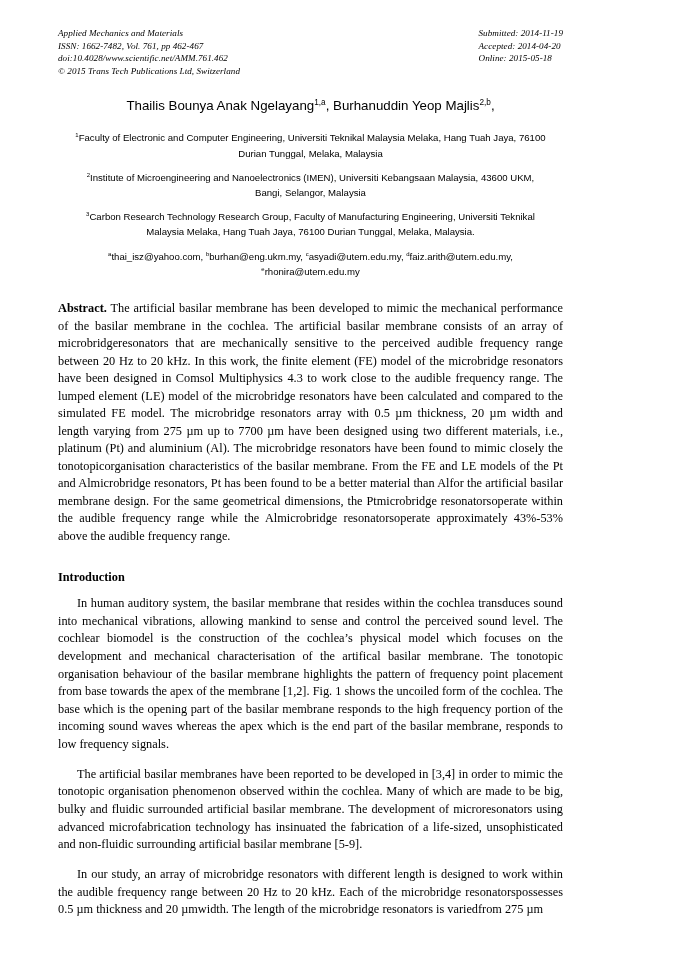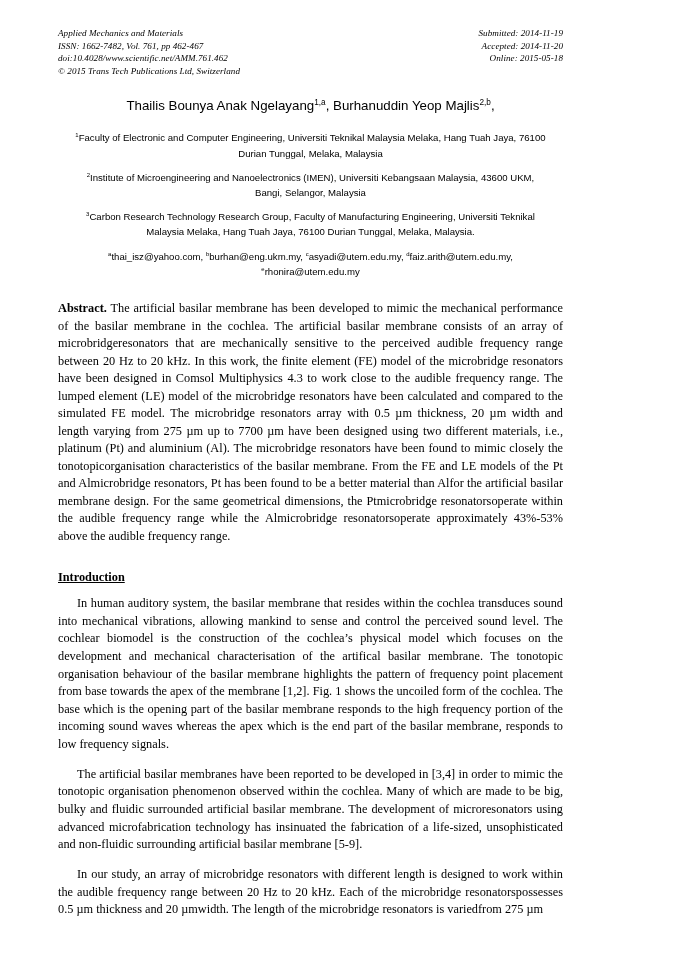"Submitted: 2014-11-19" .journal-header .right { text-align: right -> none }
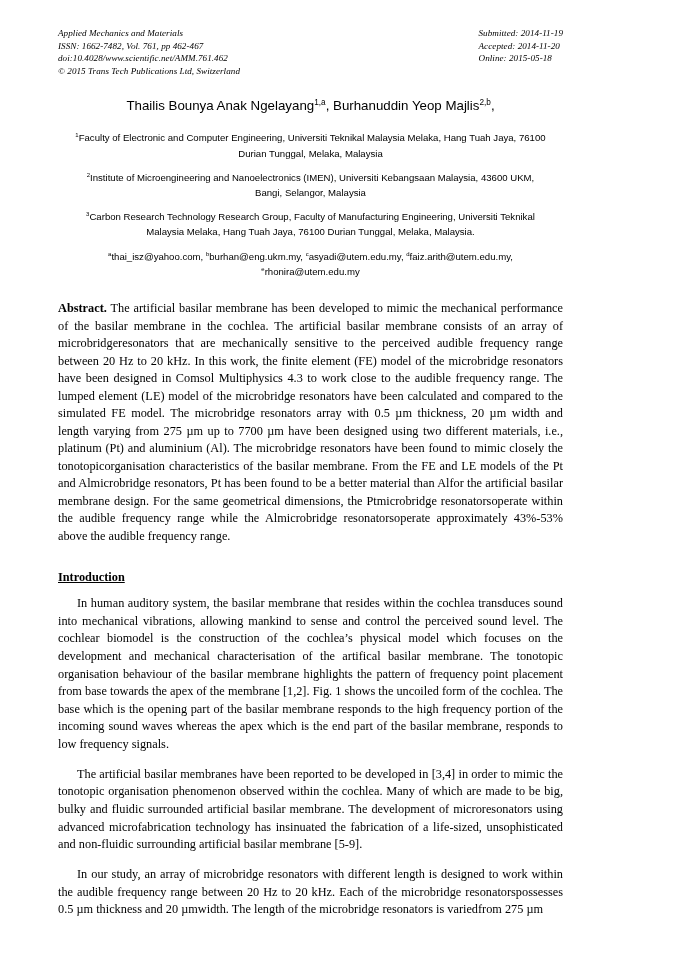"Accepted: 2014-11-20" span.line { text: 2014-11-20 -> 2014-04-20 }
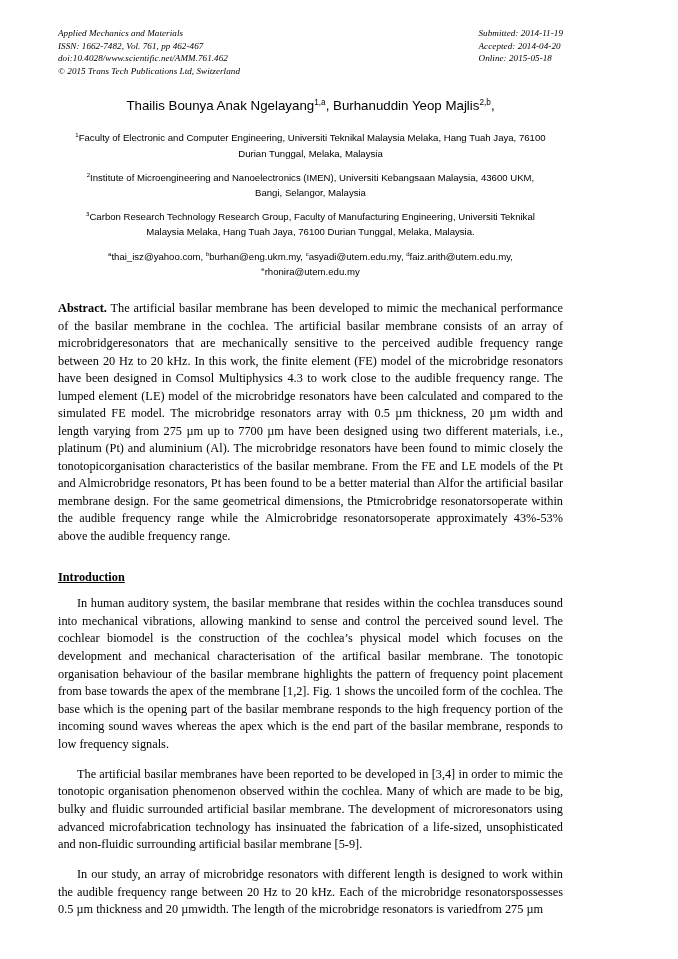"Introduction" .section-heading { text-decoration: underline -> none }
